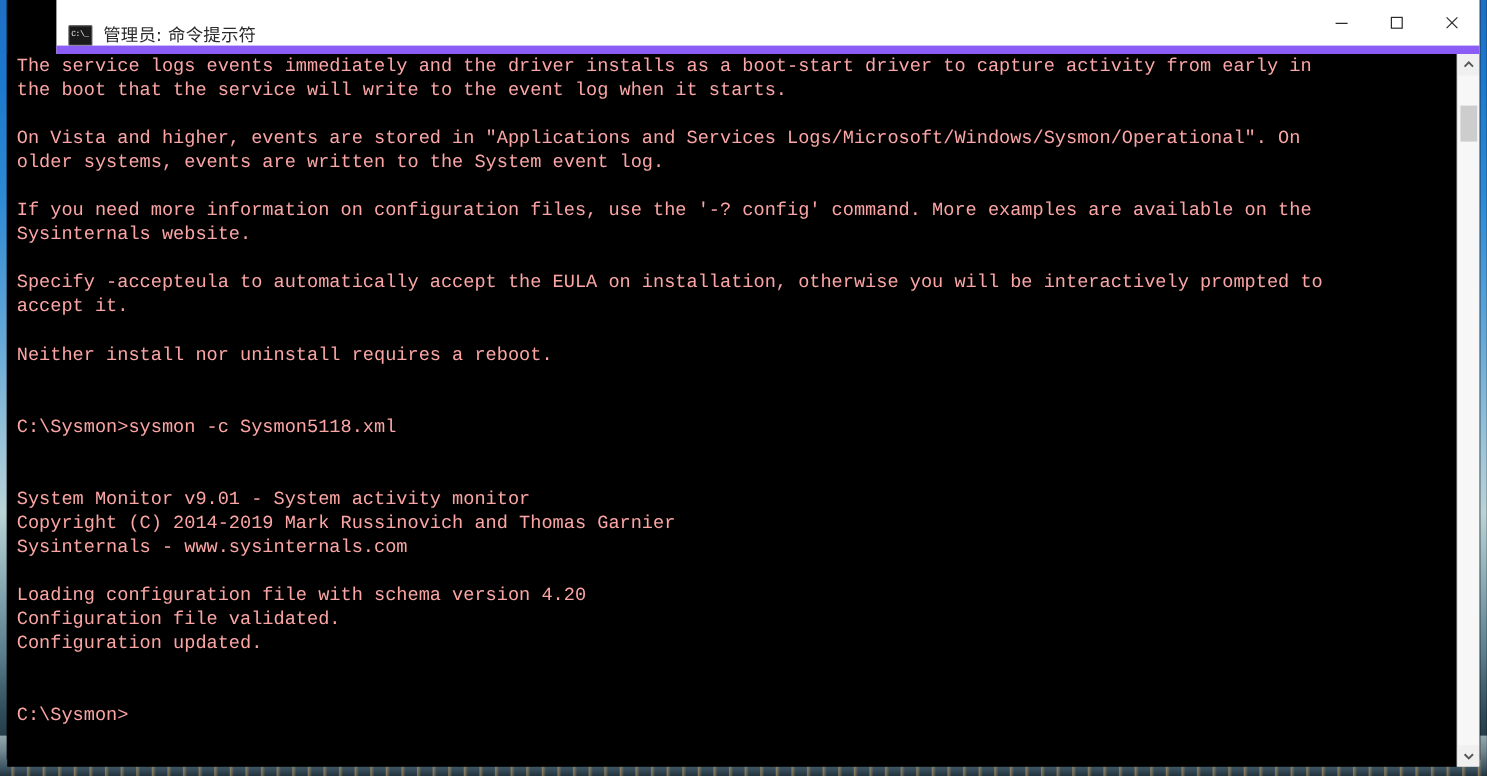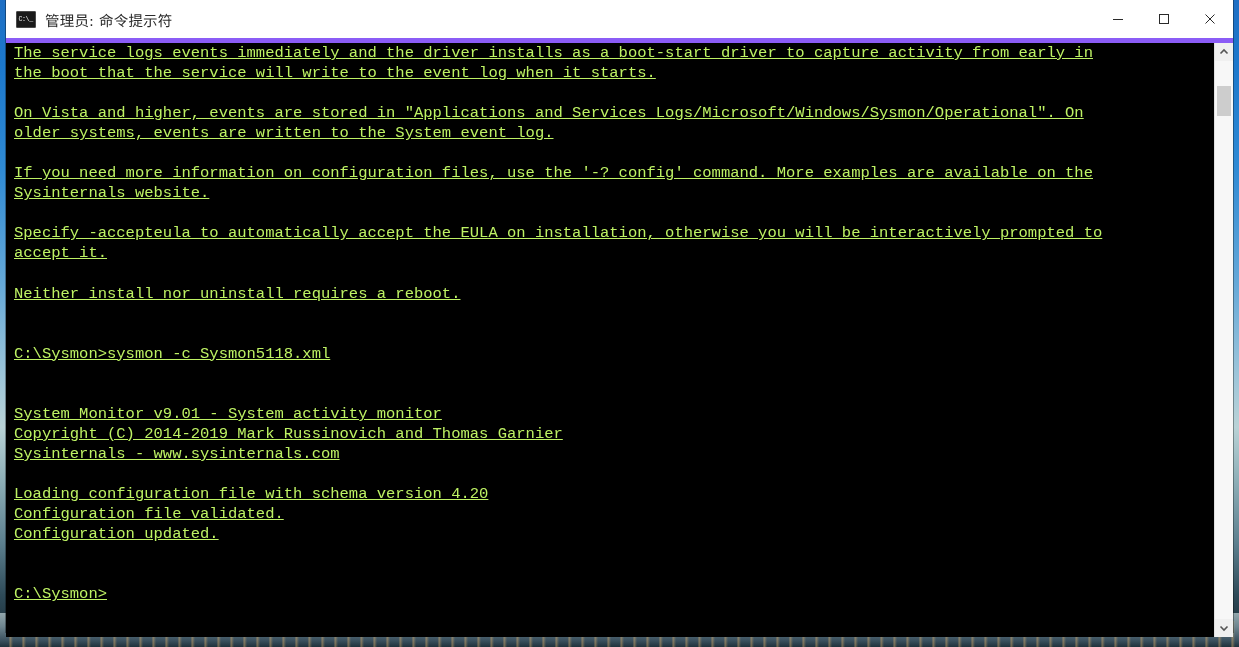"管理员: 命令提示符" #title-bar { align-items: center -> flex-end; border-bottom: 5px solid #8b5cf6 -> 7px solid #8b5cf6; margin-left: none -> 41px }
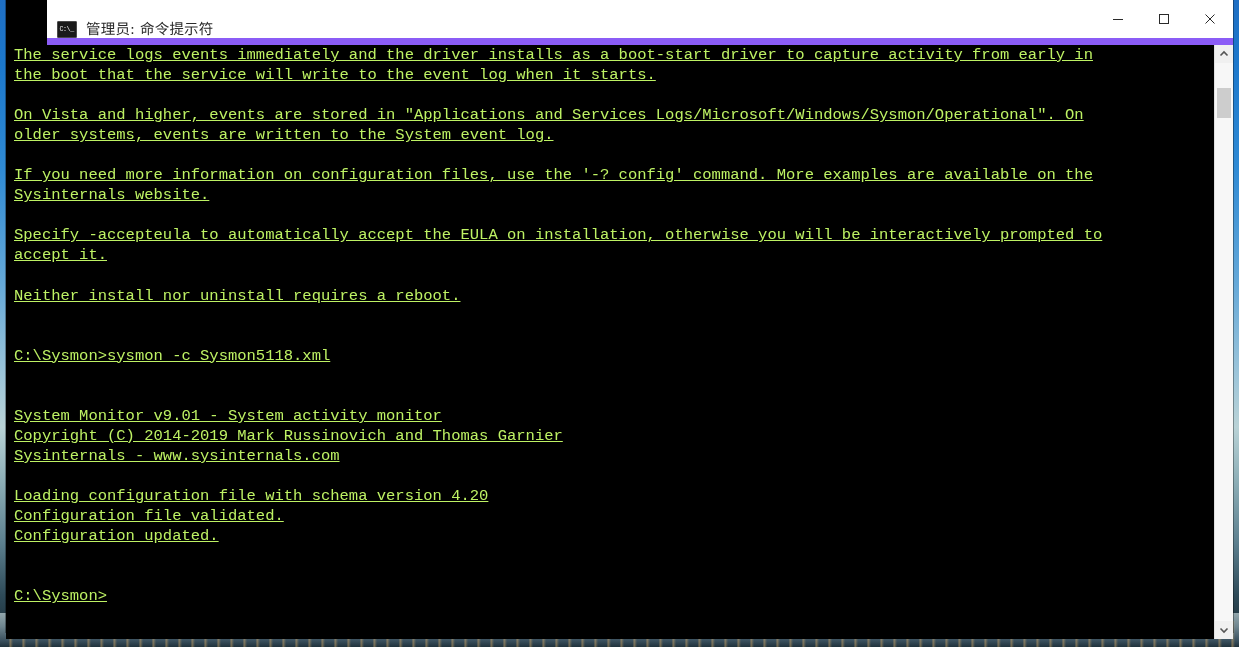"The service logs events immediately" #console-text { color: #bef264 -> #fca5a5; text-decoration: underline -> none }
